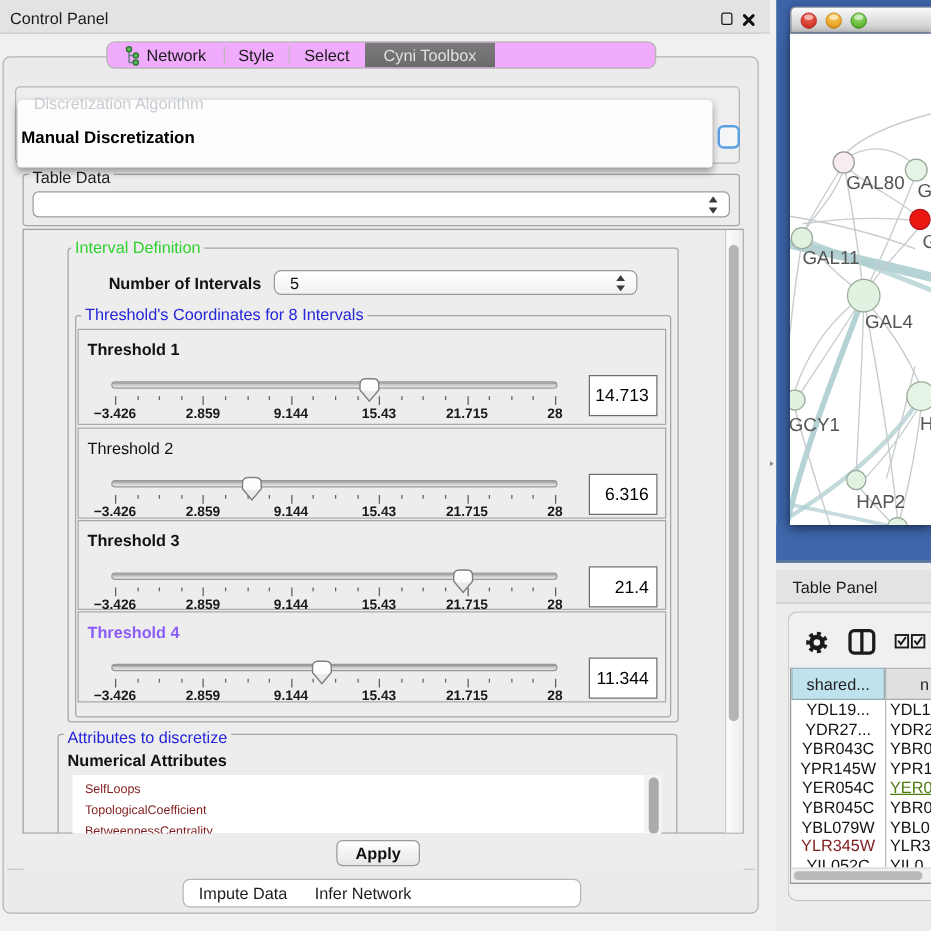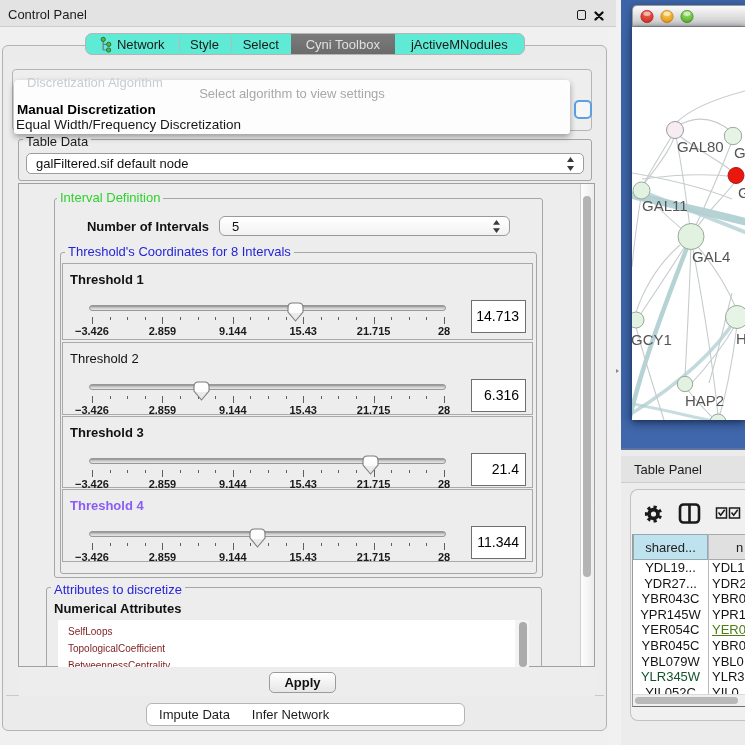"Network" div.abs { background: #5eead4 -> #f0abfc }
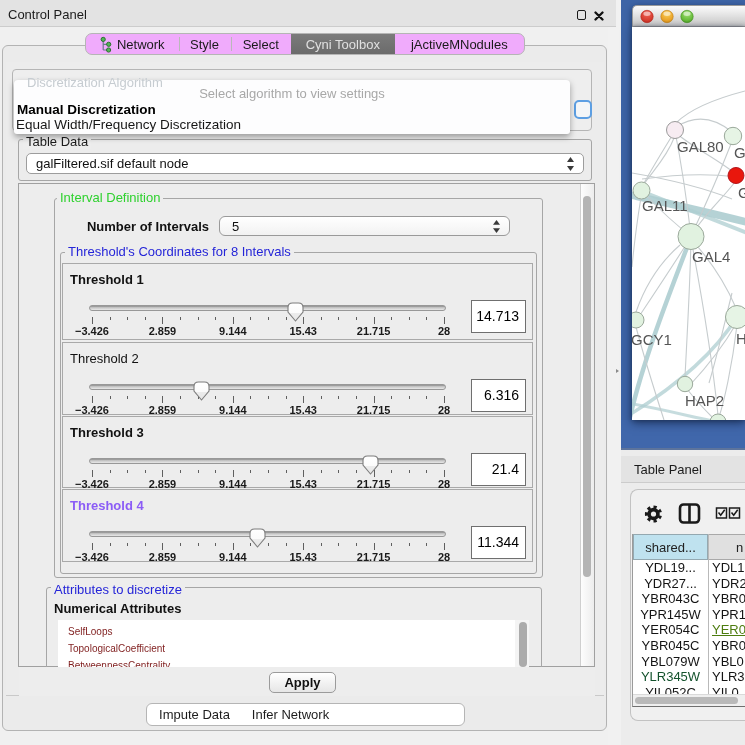"jActiveMNodules" div { html: <div>jActiveMNodules</div> -> none }
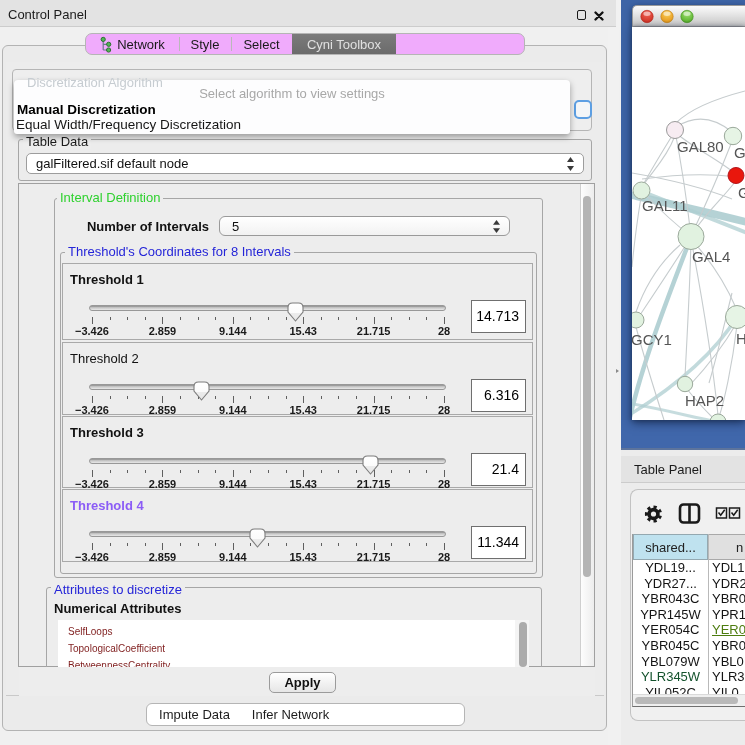"Select algorithm to view settings" div.abs { html: <div>Select algorithm to view settings</div> -> none }
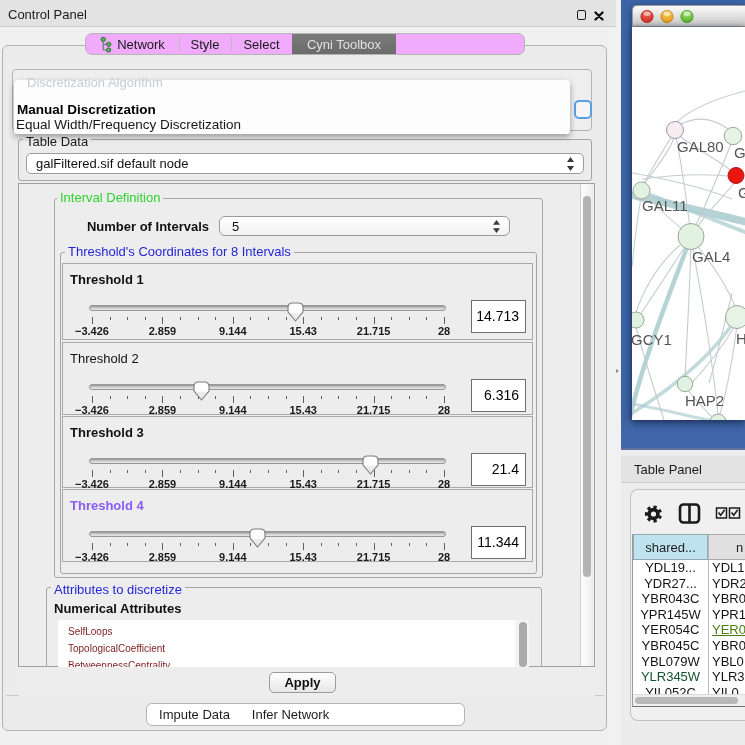"Equal Width/Frequency Discretization" div.abs { html: <div>Equal Width/Frequency Discretization</div> -> none }
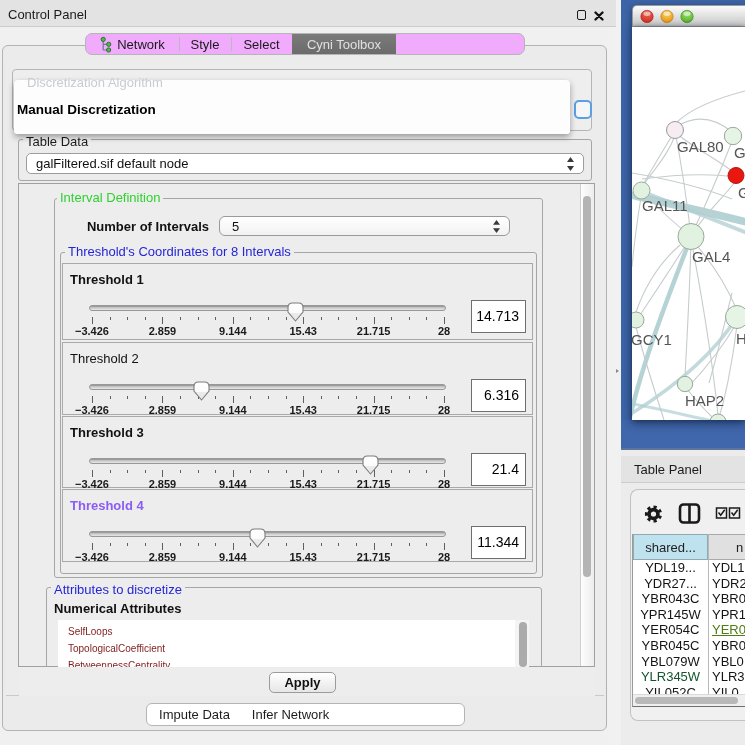"galFiltered.sif default node" div.abs { html: <div>galFiltered.sif default node</div> -> none }
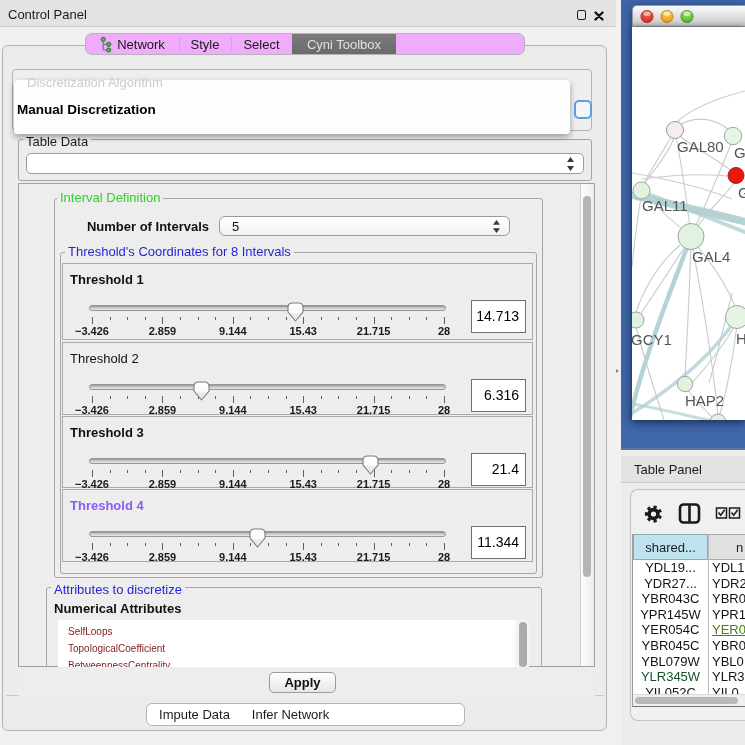"YLR345W" div.abs { color: #14532d -> #7f1d1d }
